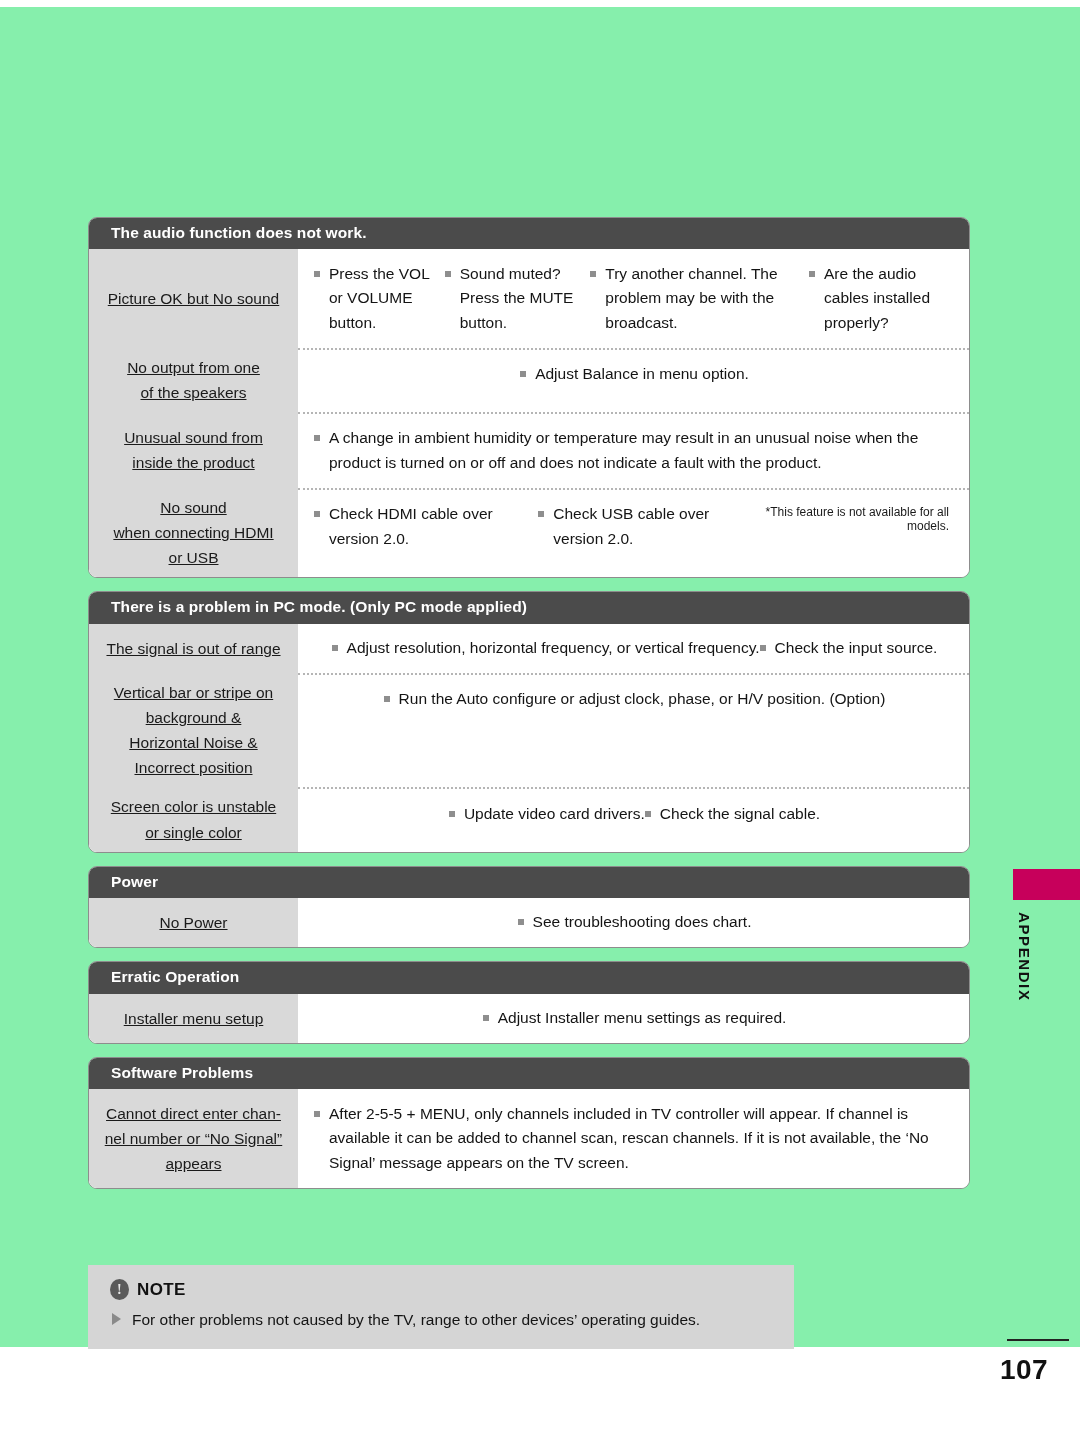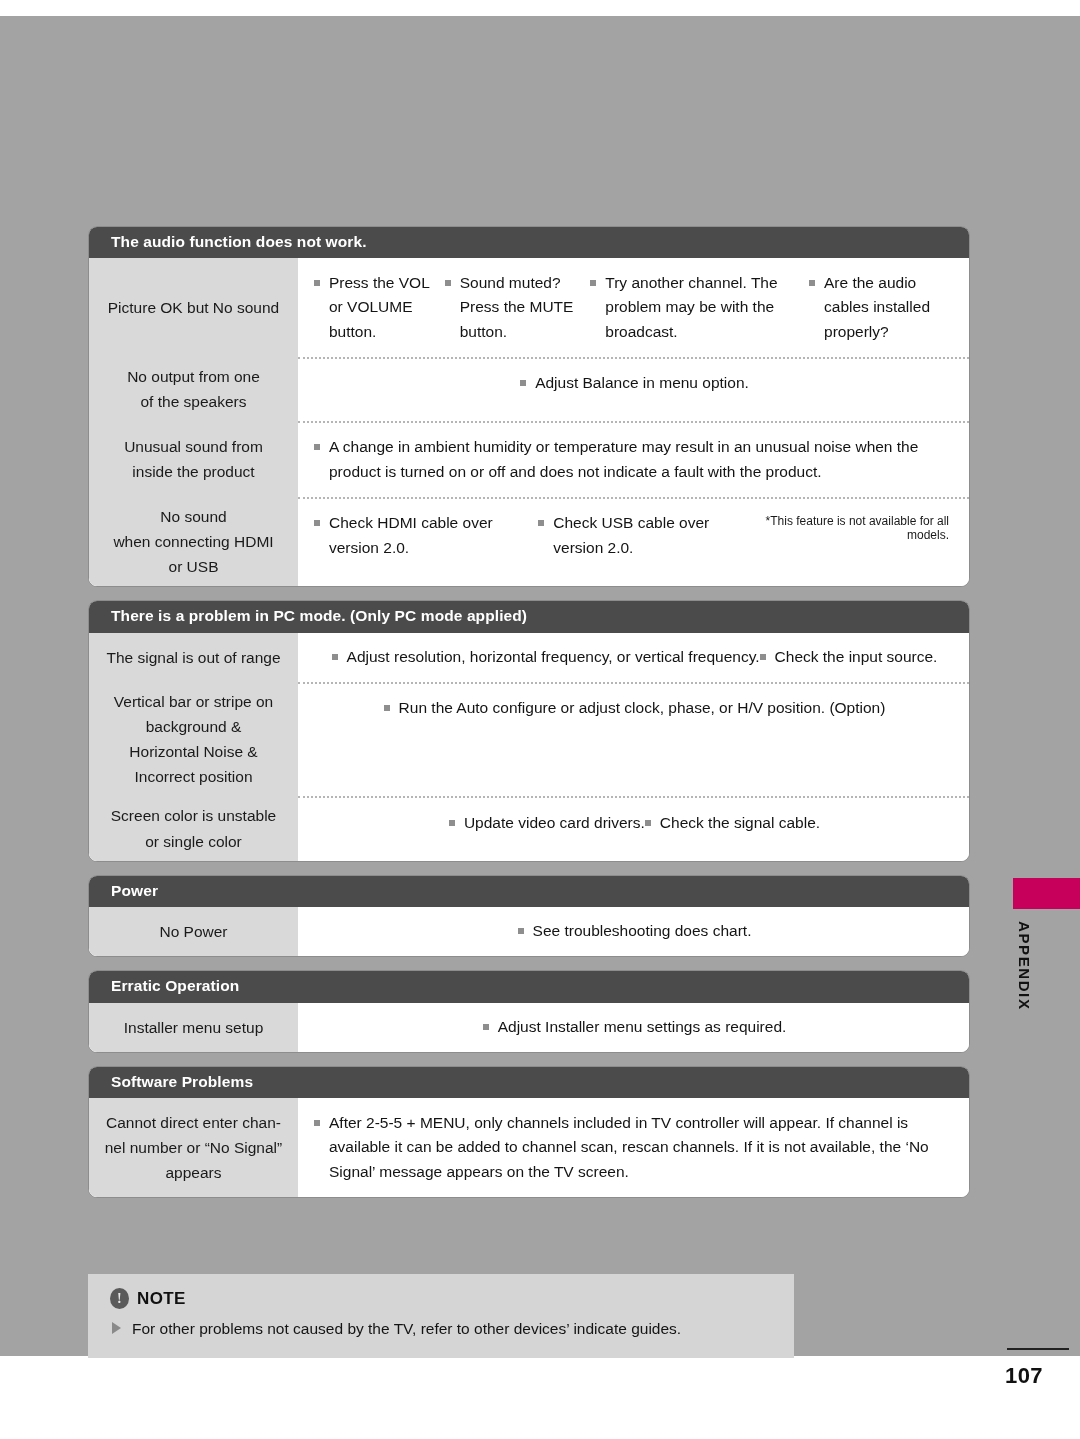"The audio function does not" #page { background: #a3a3a3 -> #86efac; top: 16px -> 7px }
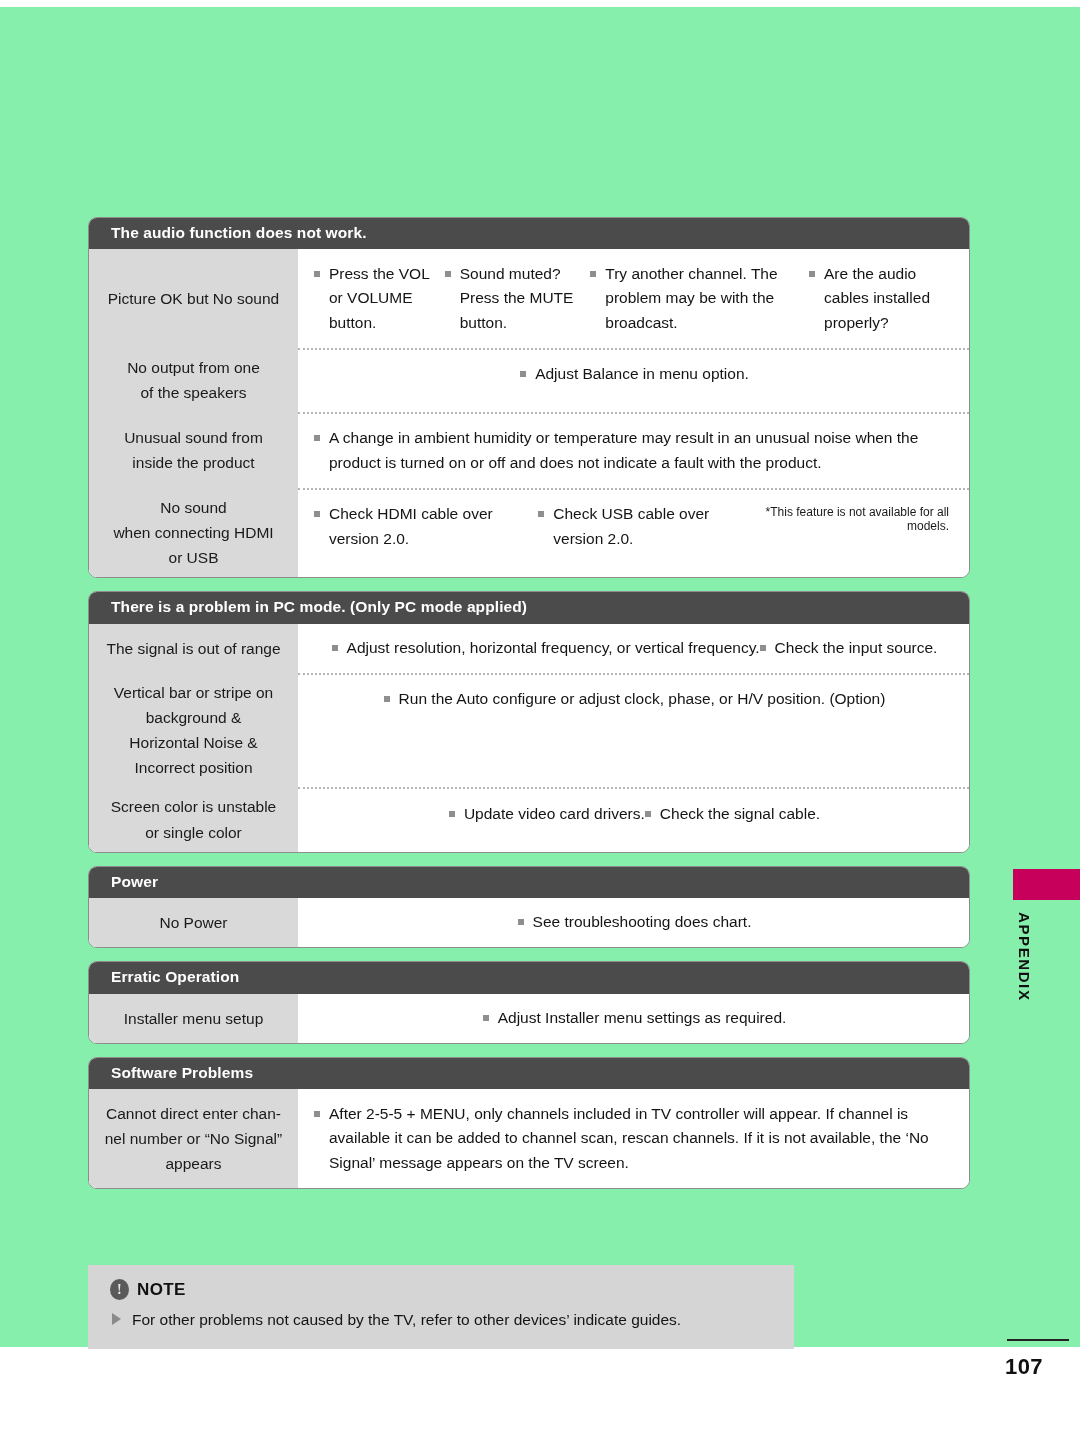"Picture OK but No sound" .cell-q { text-decoration: none -> underline }
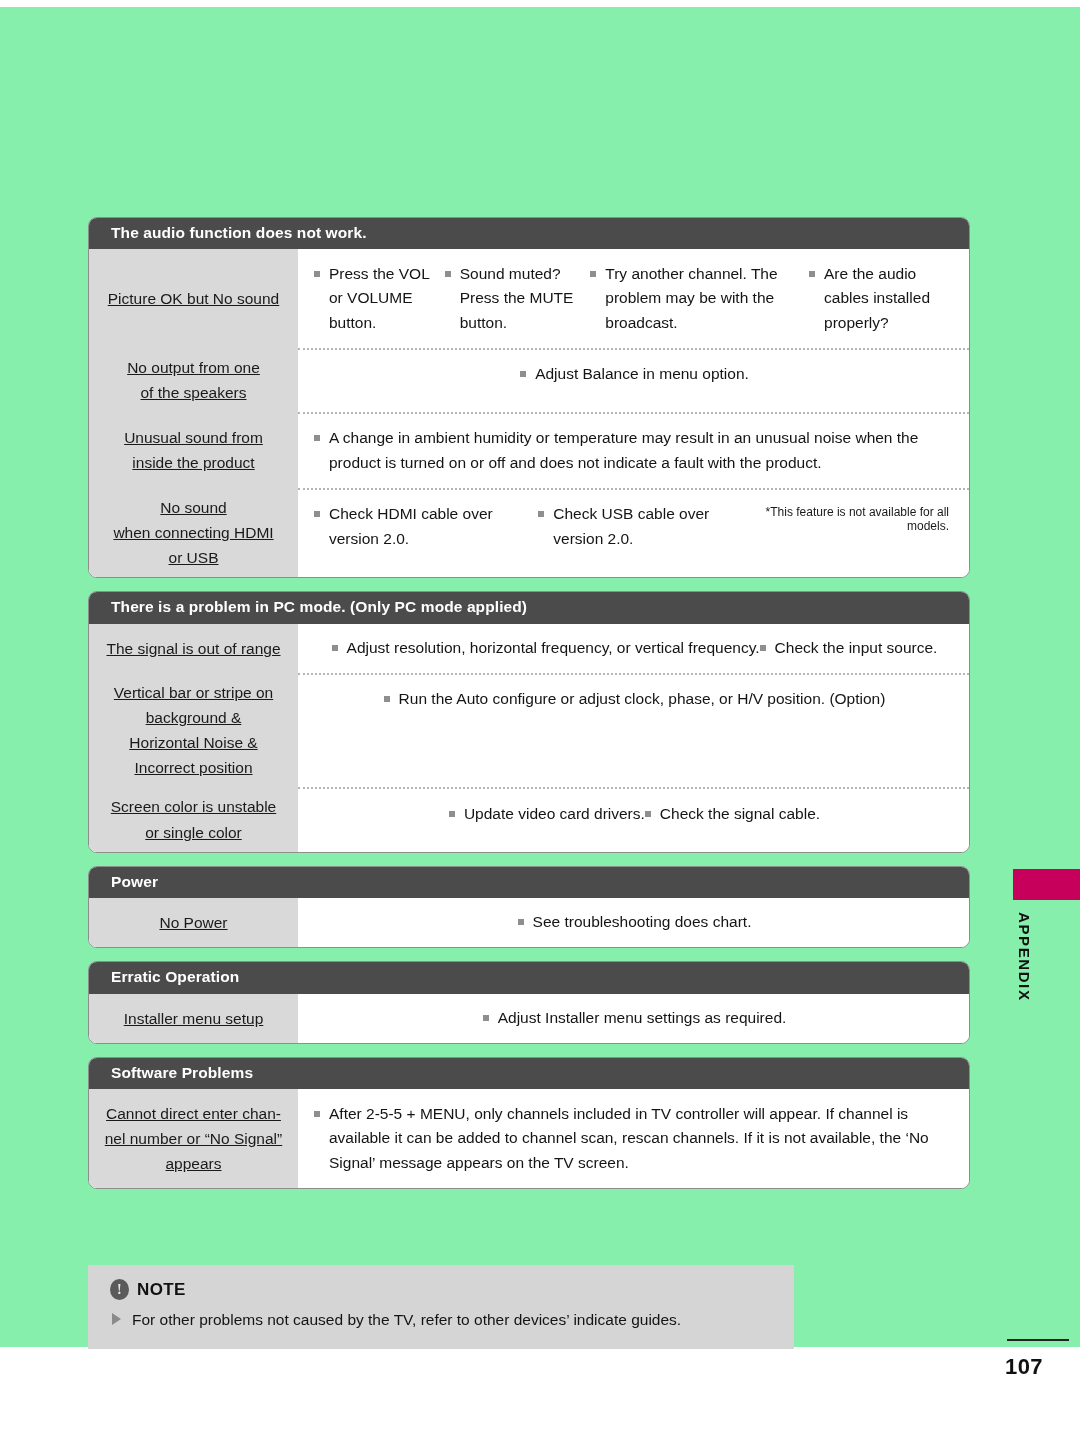"For other problems not caused" div.note-body { text: refer to other devices’ indicate -> range to other devices’ operating }
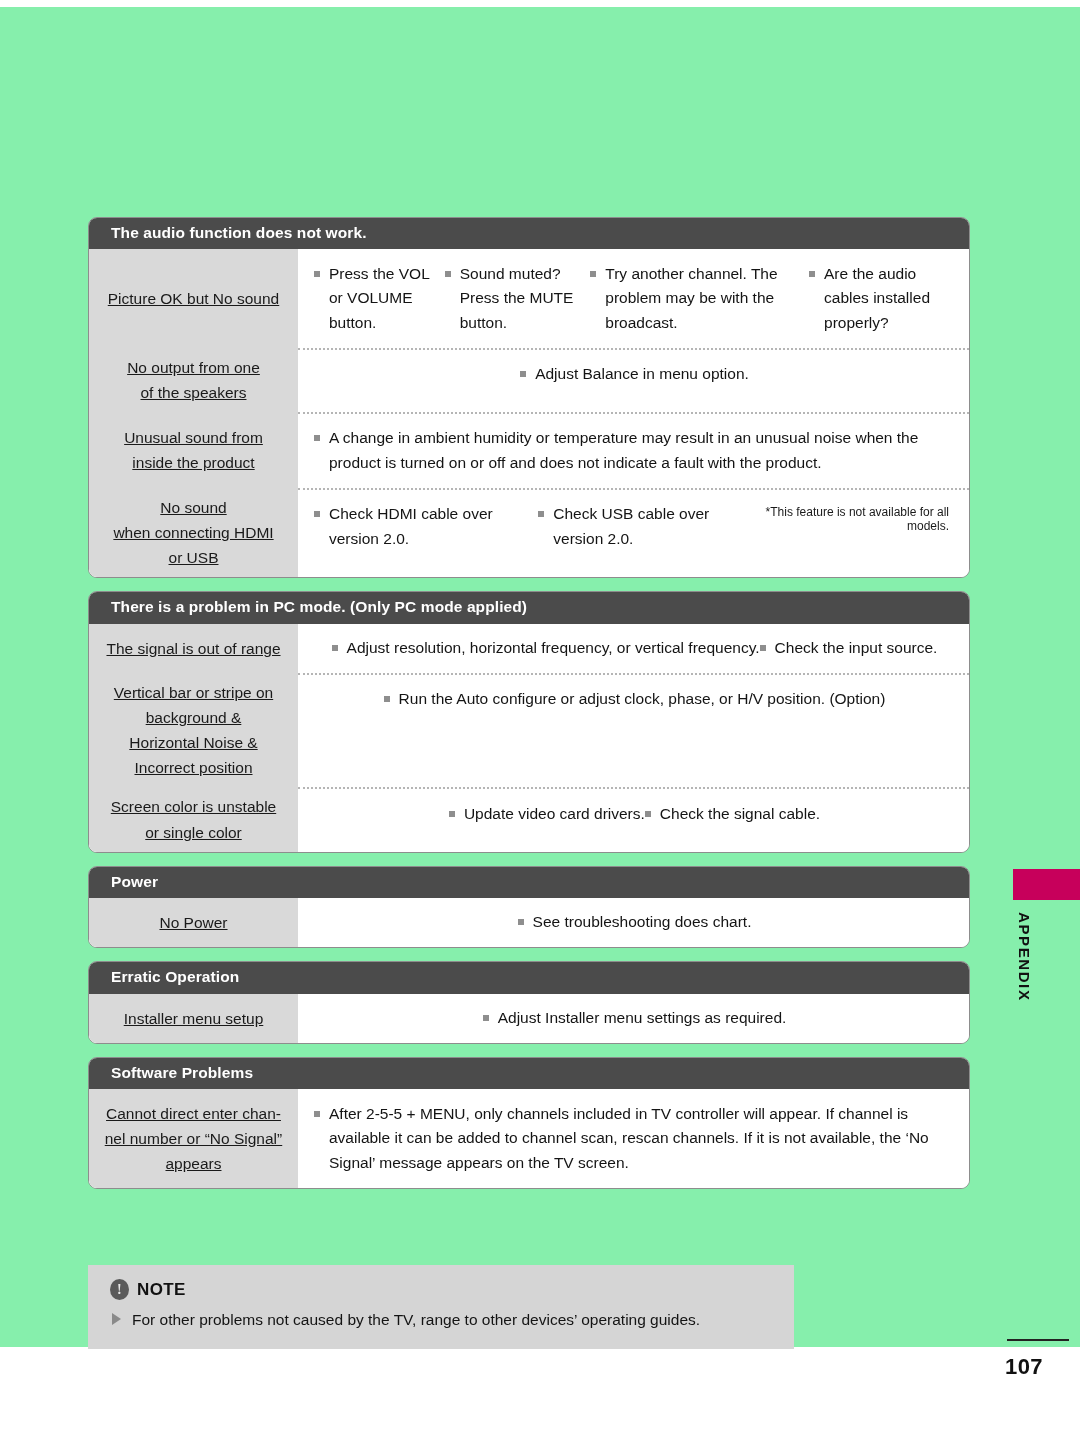"107" .page-no { font-size: 22px -> 28px }
